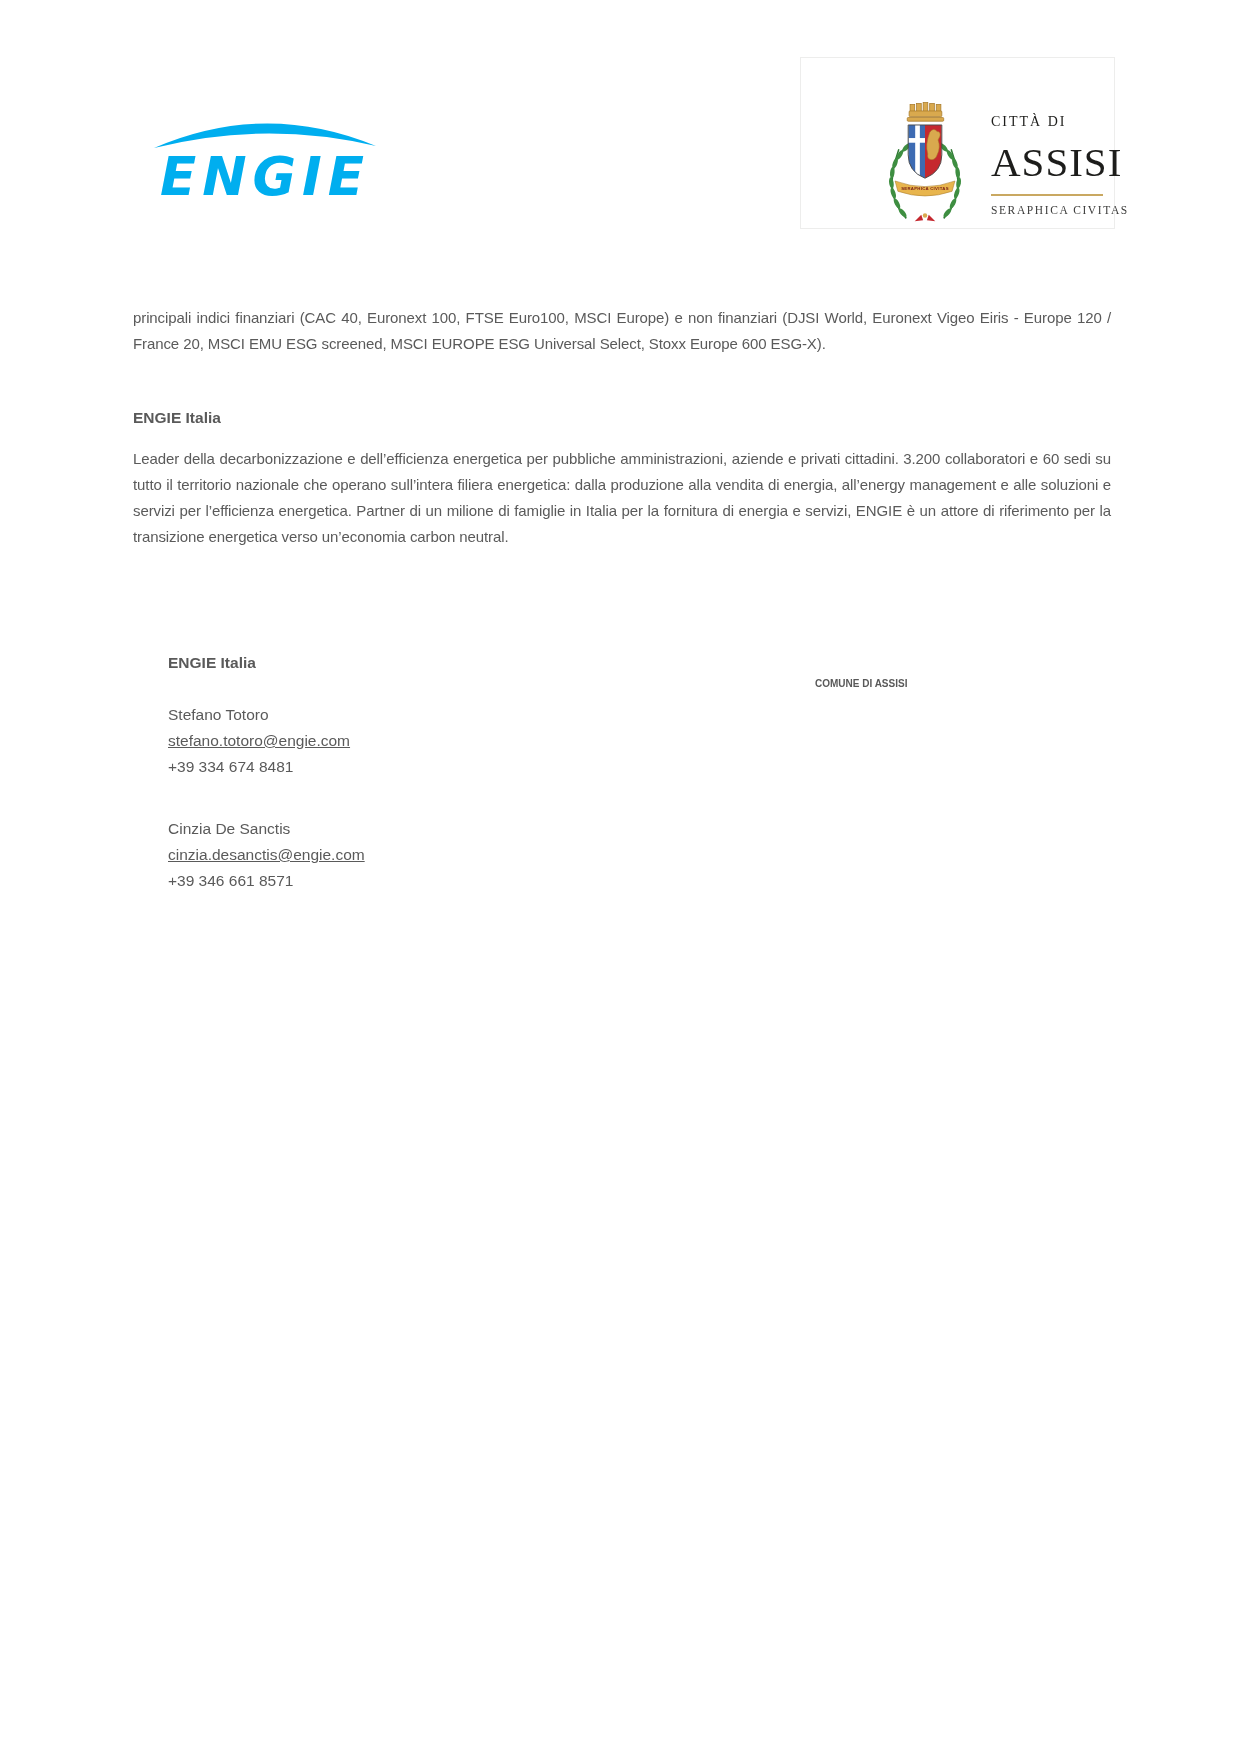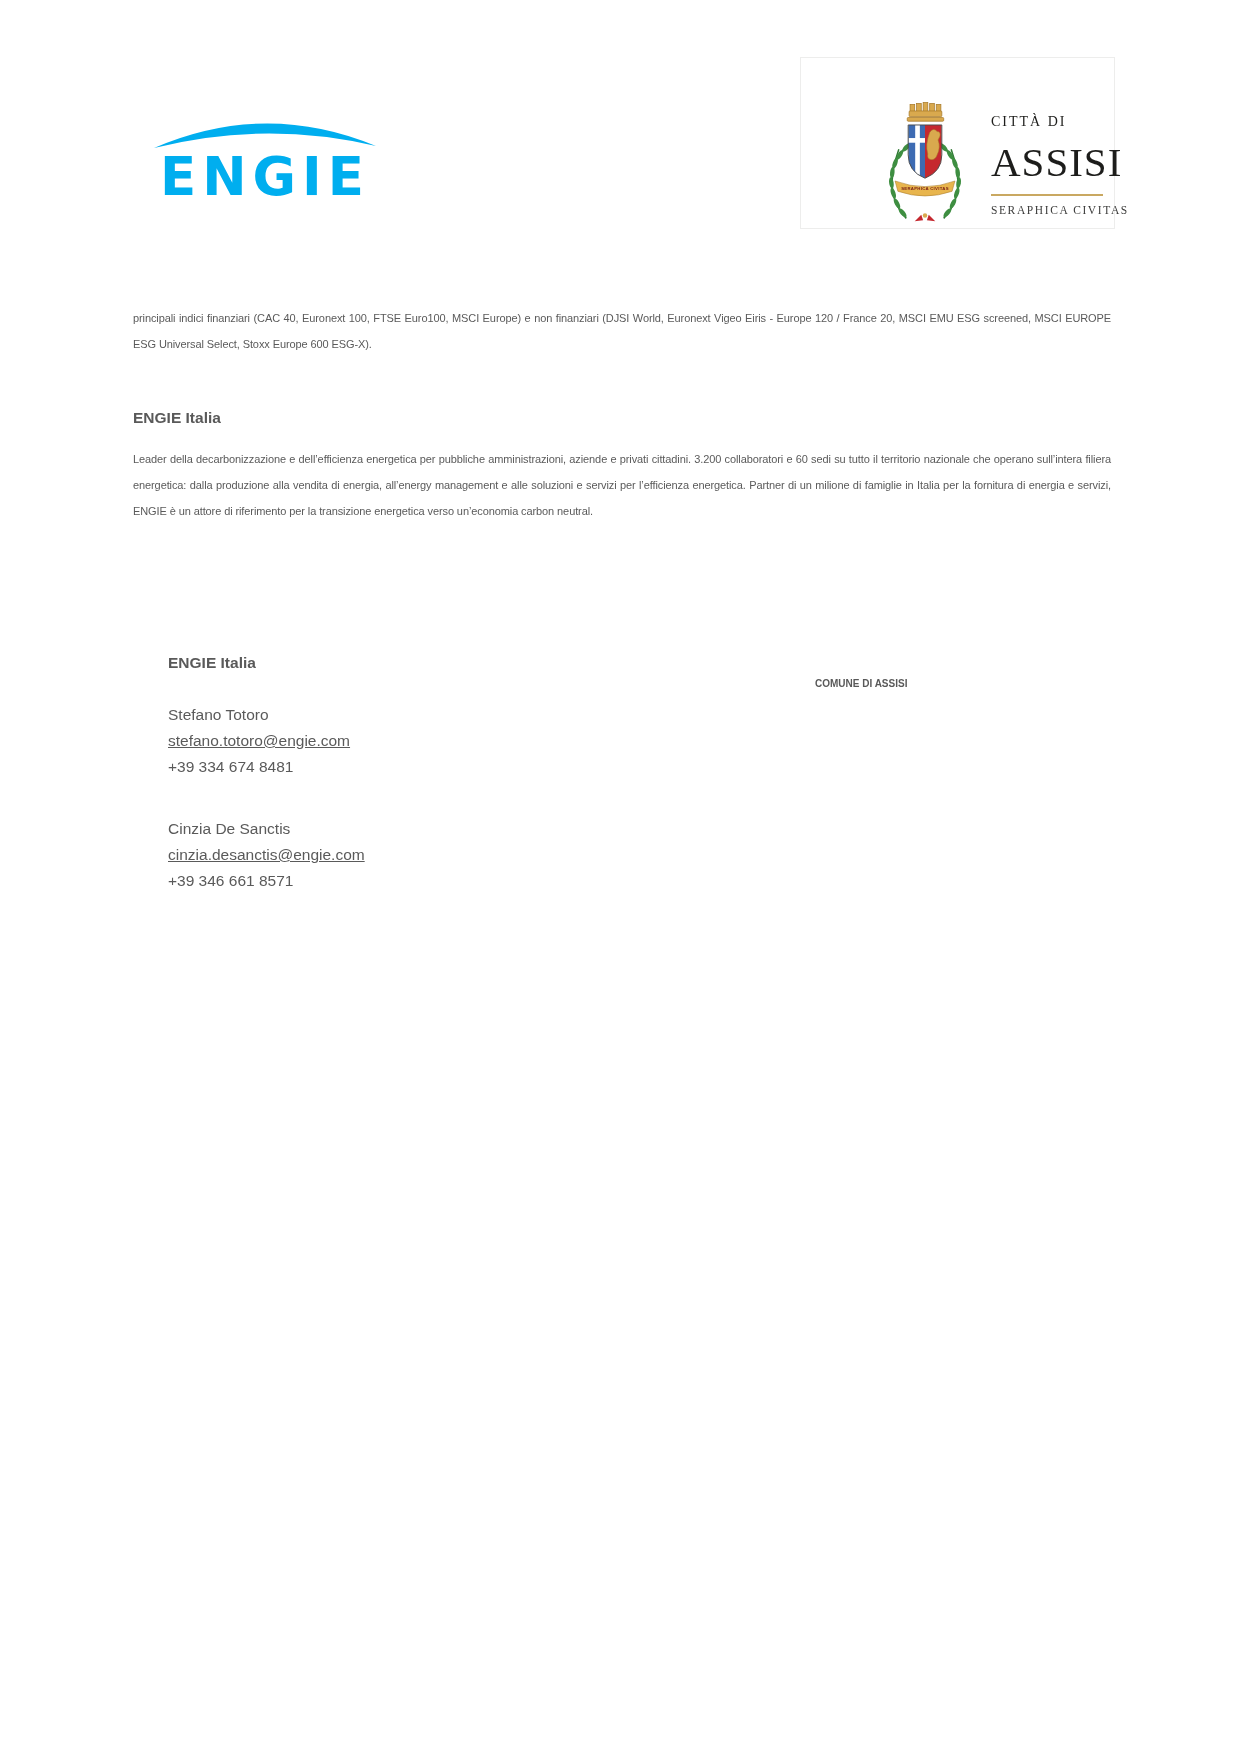"ENGIE" .engie-logo { font-style: none -> italic }
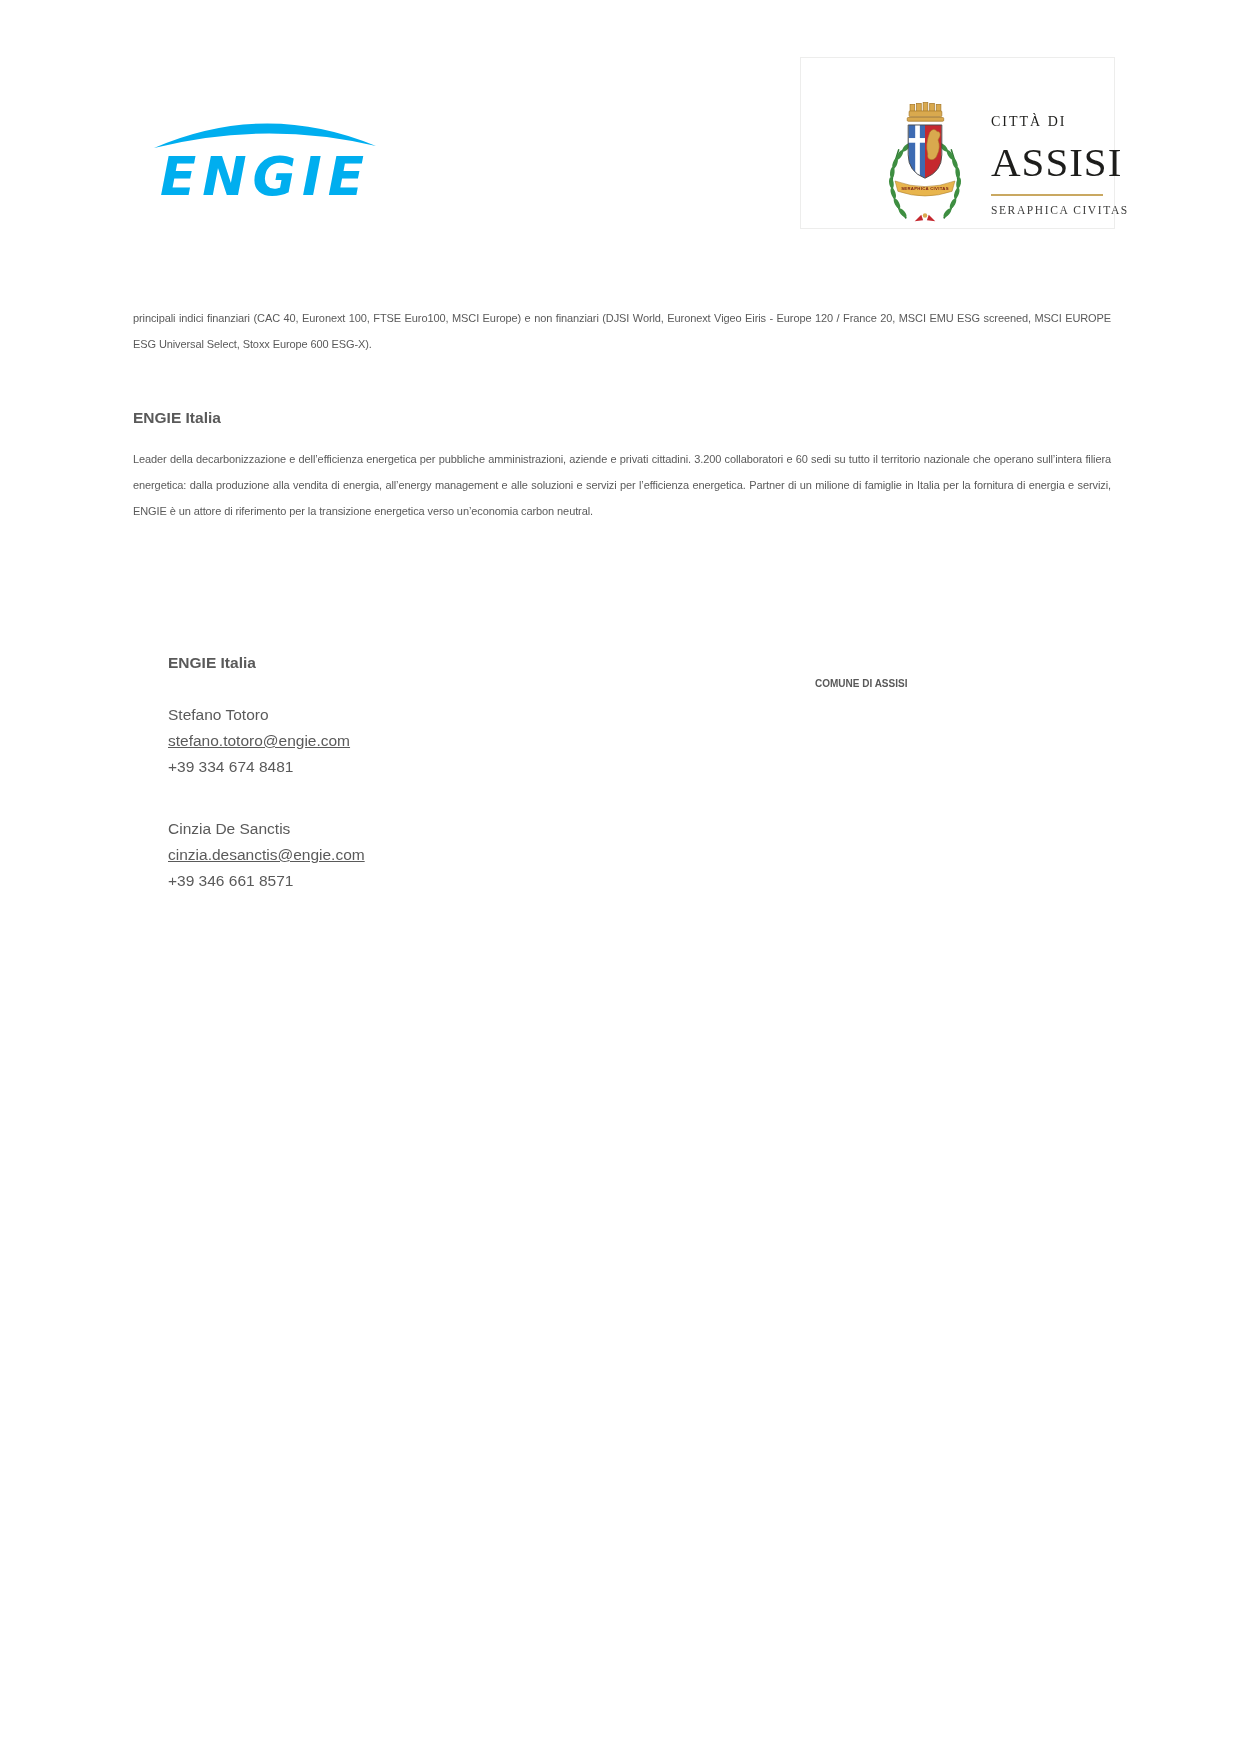"principali indici finanziari (CAC 40," .bodytext { font-size: 11px -> 15px }
